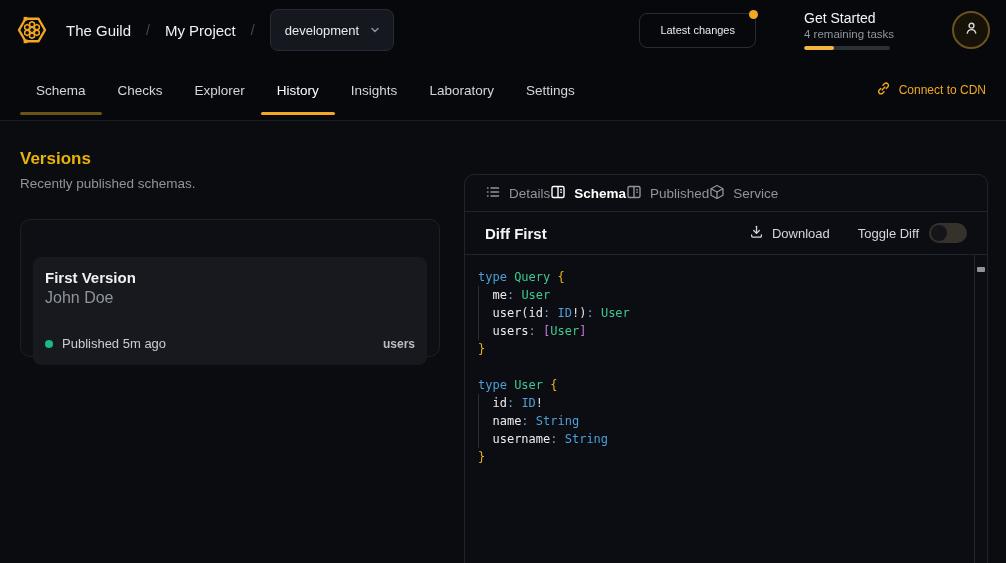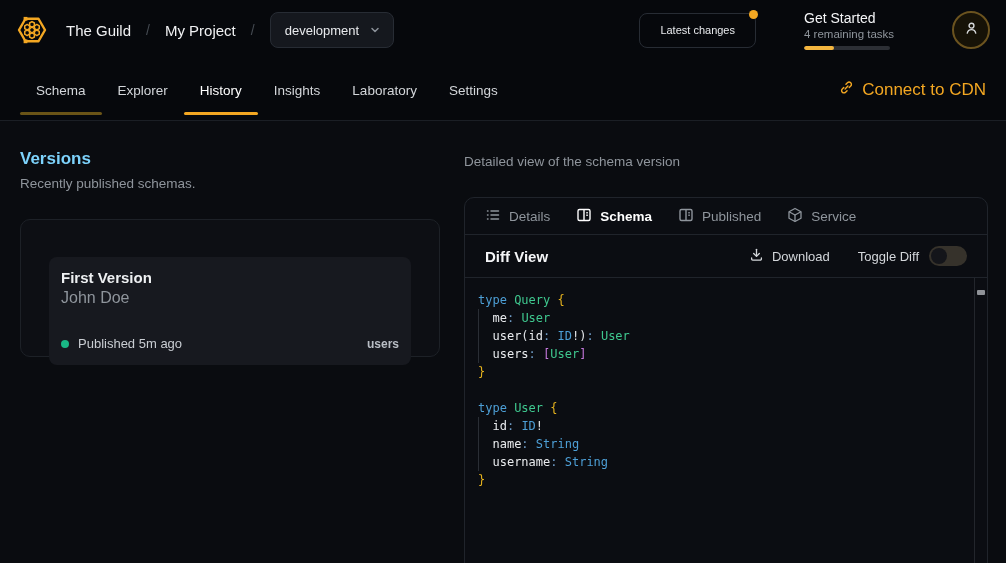"development" .env-select { height: 36px -> 42px }
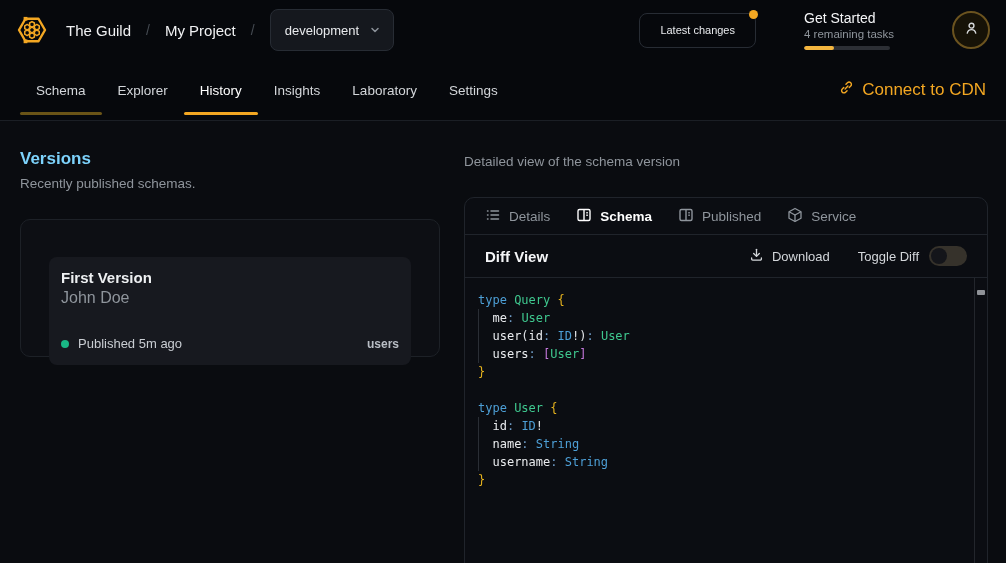"Checks" div.tab { html: none -> <div>Checks</div> }
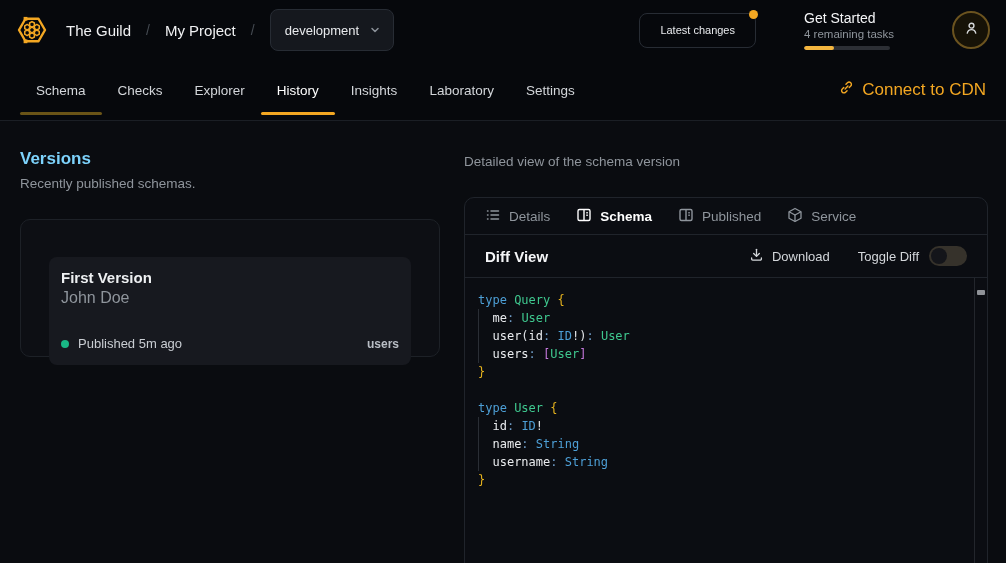"Connect to CDN" .cdn { font-size: 17px -> 12px }
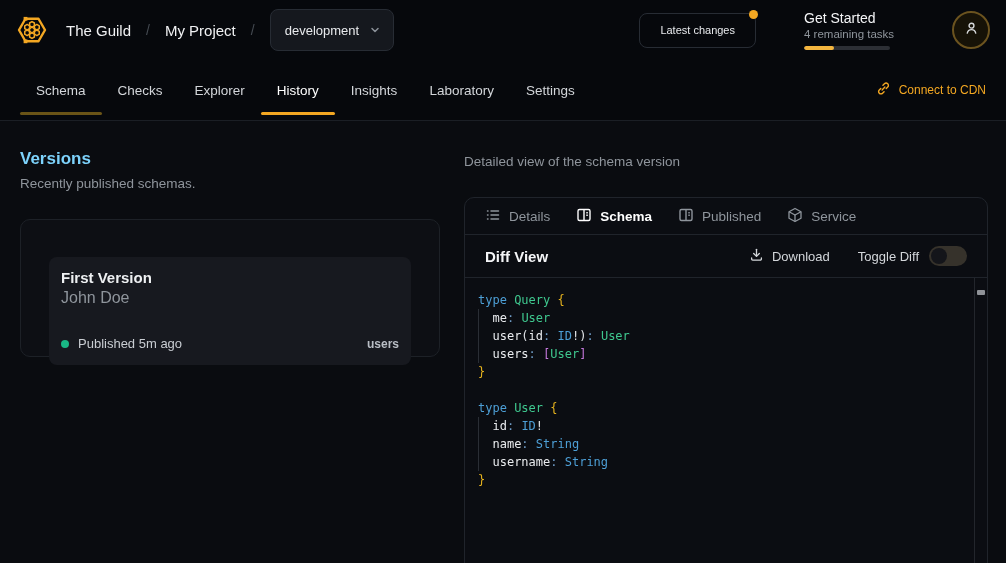"Versions" .section-title { color: #7dd3fc -> #eab308 }
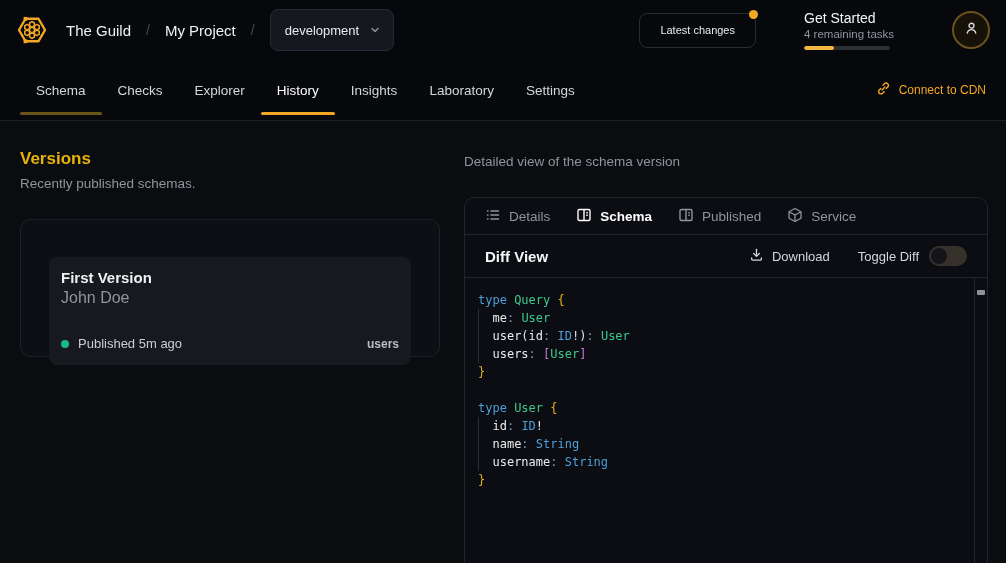"Detailed view of the schema" p.section-sub { html: <p>Detailed view of the schema version</p> -> none }
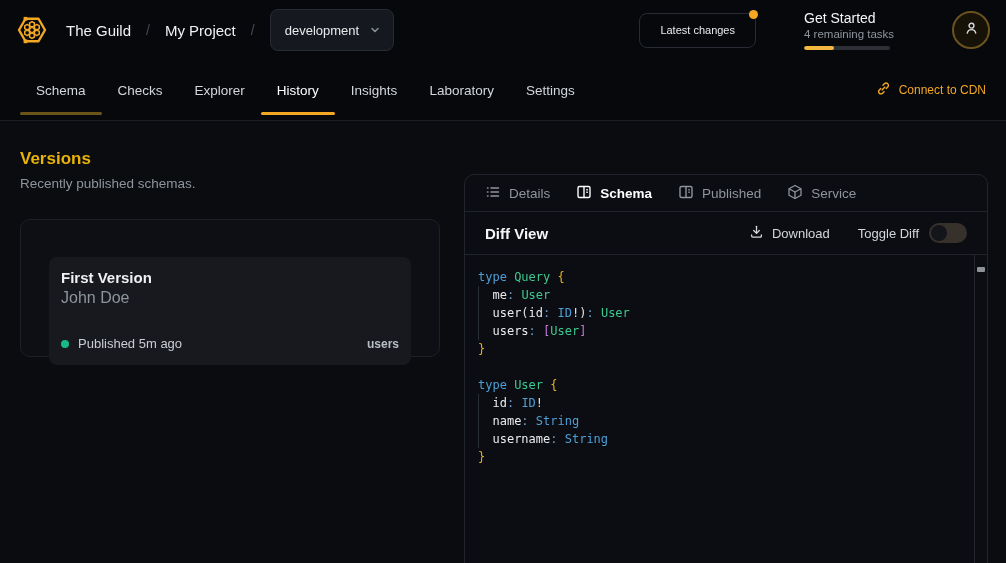"Details" .panel-tabs { gap: 26px -> none }
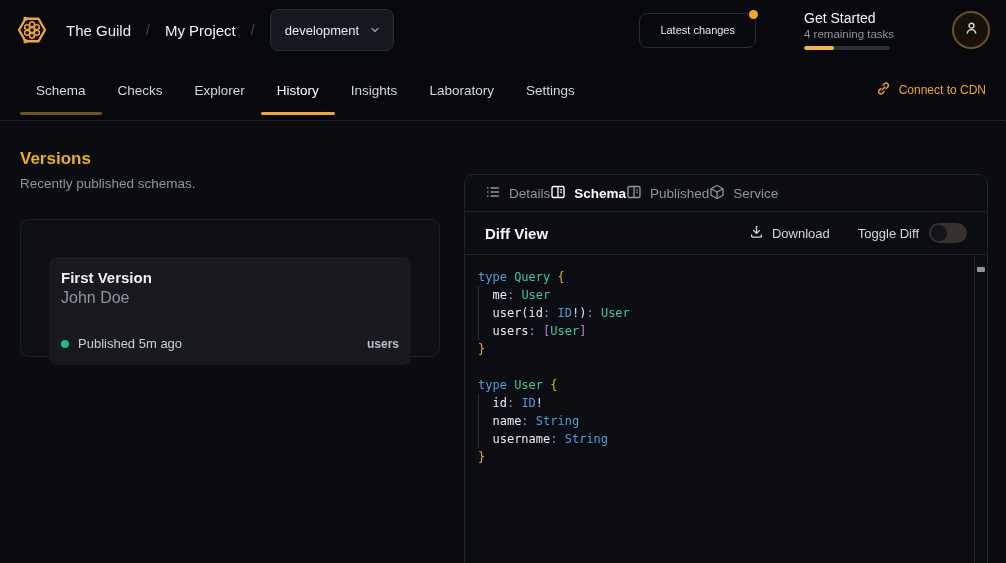"Diff View" span.toolbar-title { text: View -> First }
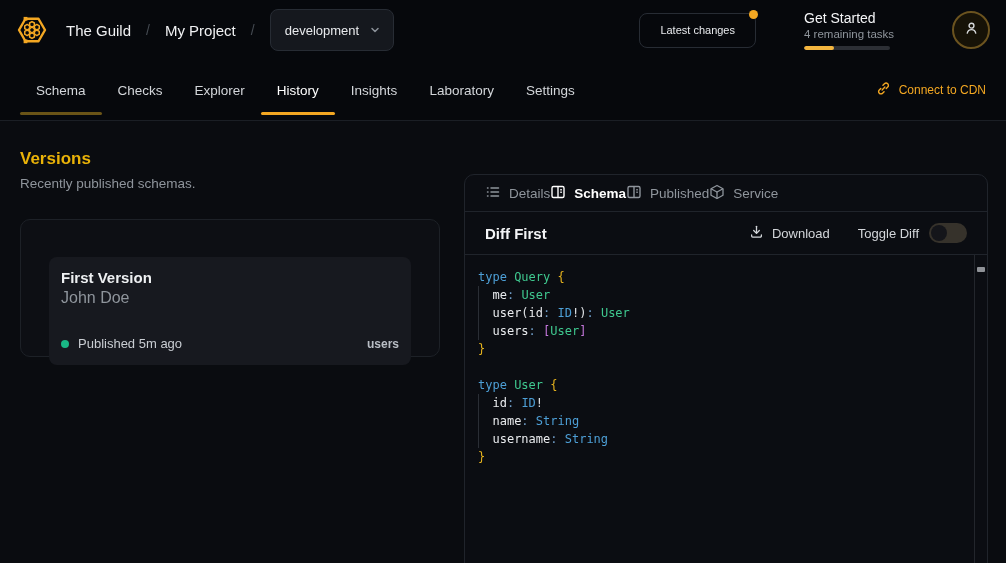"First Version" .outer-card { padding: 37px 28px 12px -> 37px 12px 12px }
